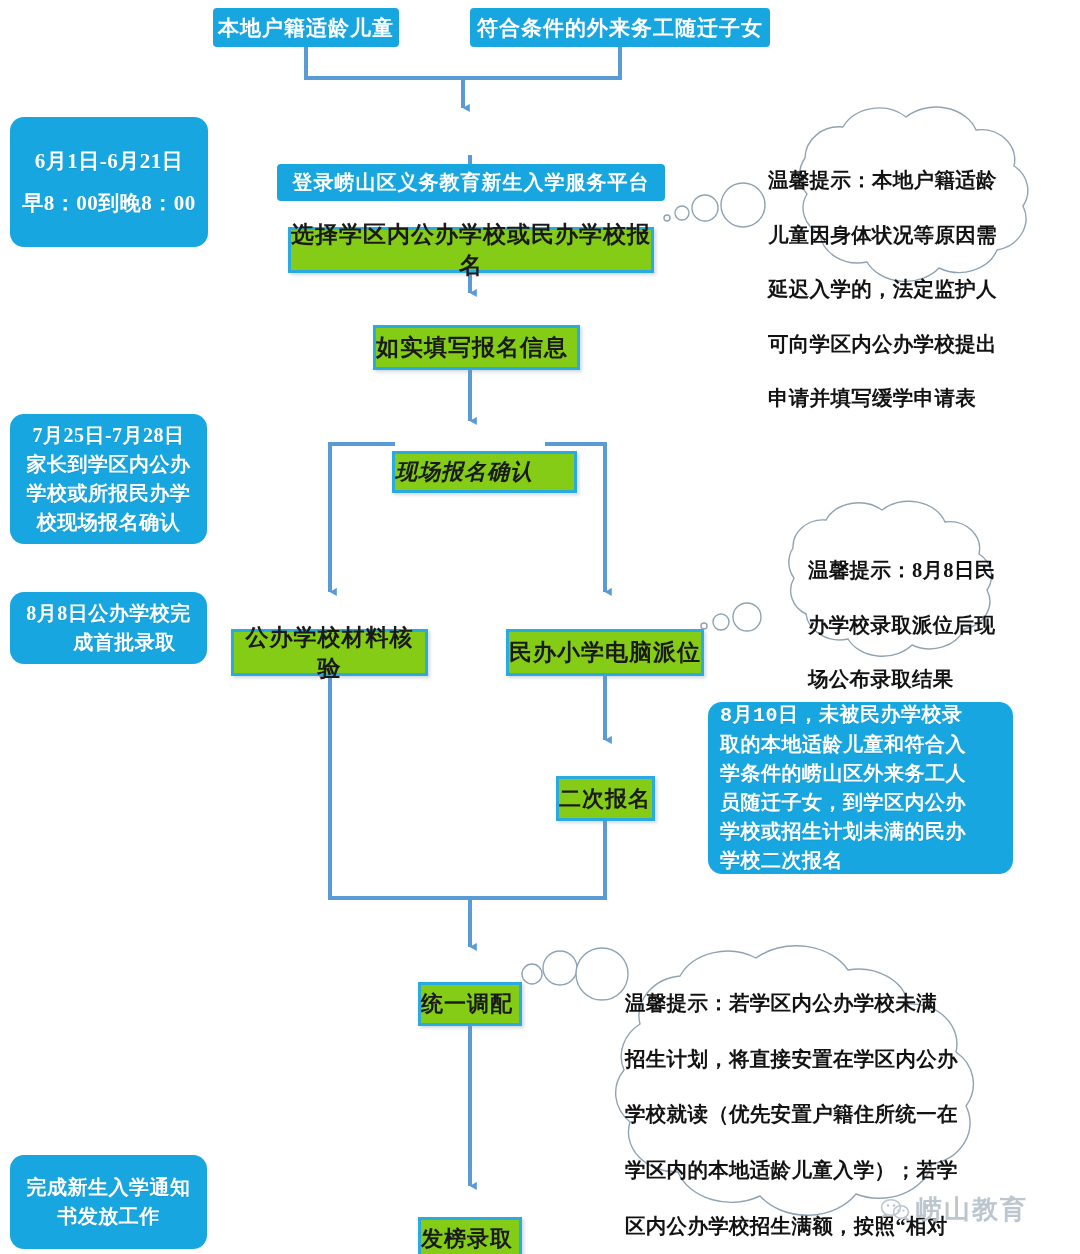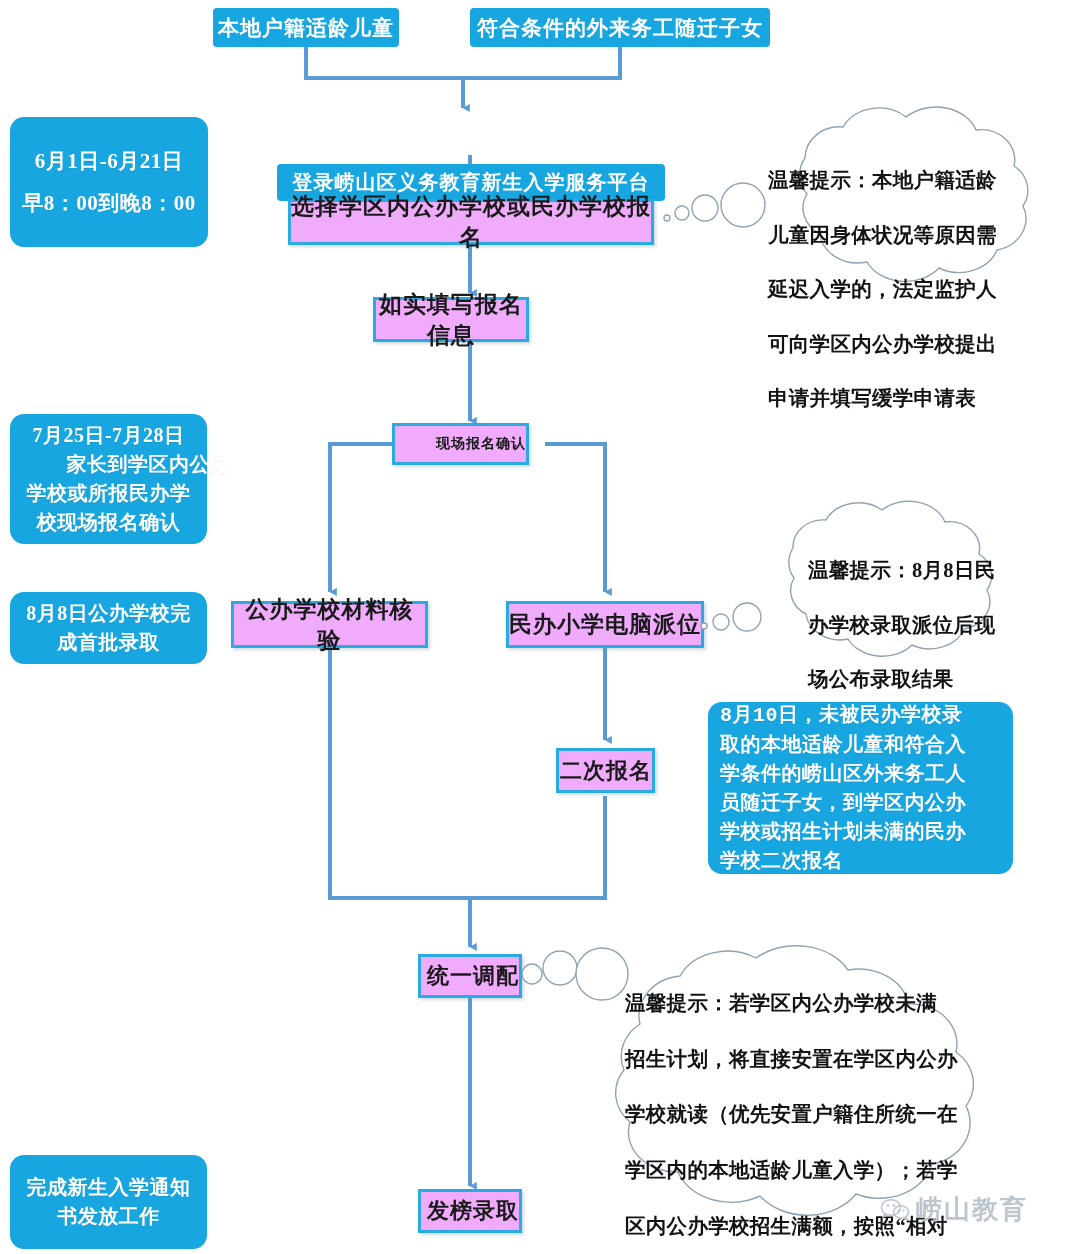"选择学区内公办学校或民办学校报名" .node { background: #f0abfc -> #84cc16; justify-content: flex-end -> flex-start; margin-top: none -> 28px }
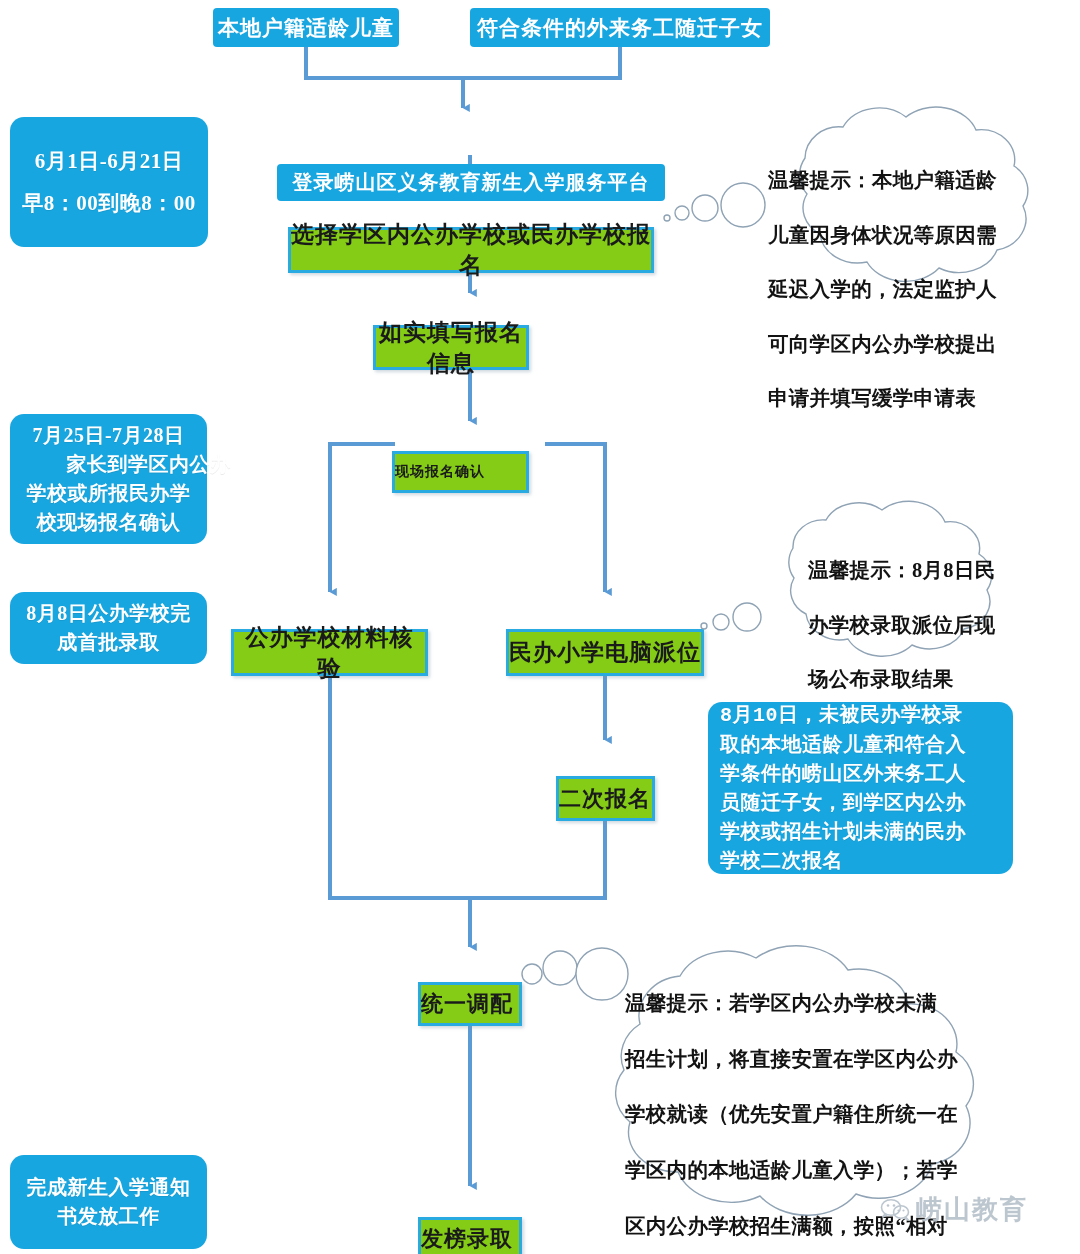"如实填写报名信息" div.node { width: 156px -> 207px }
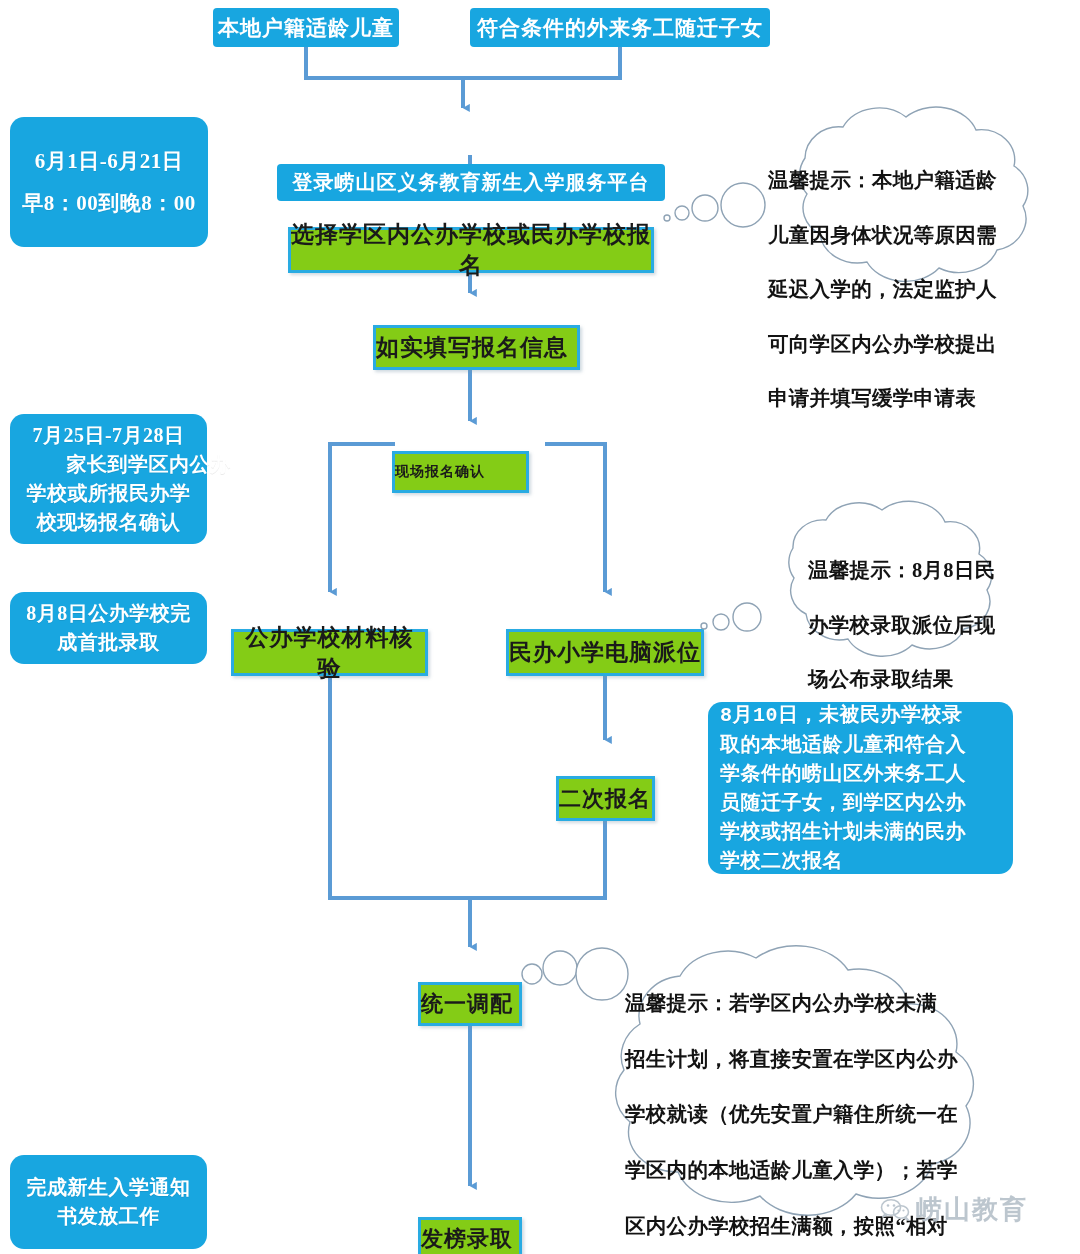"家长到学区内公办" span { padding-left: 40px -> none }
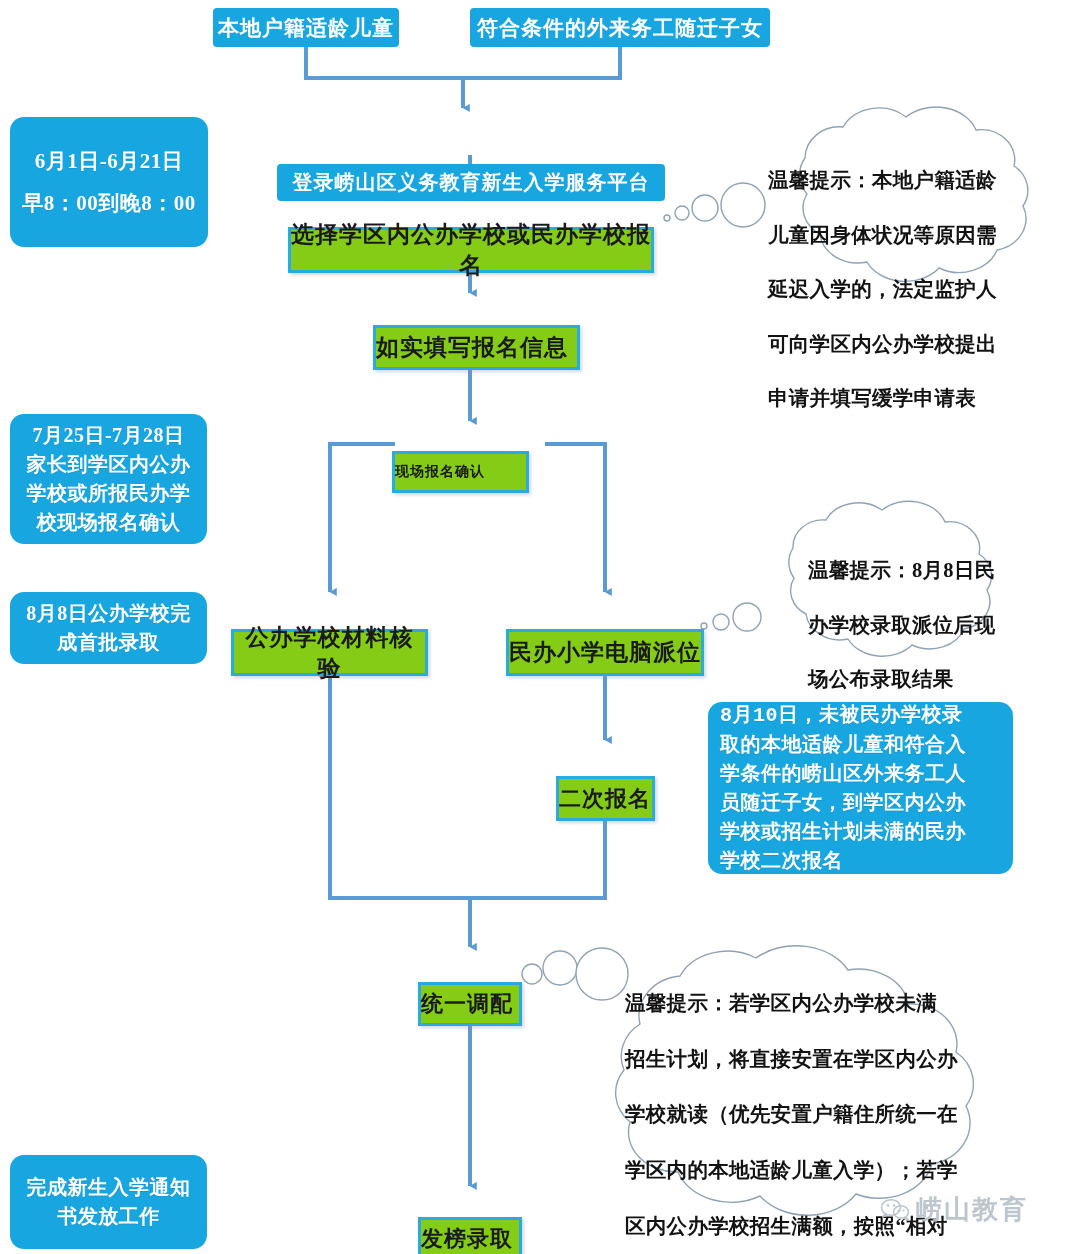"现场报名确认" div.node { font-size: 14px -> 22px; font-style: none -> italic; width: 137px -> 185px }
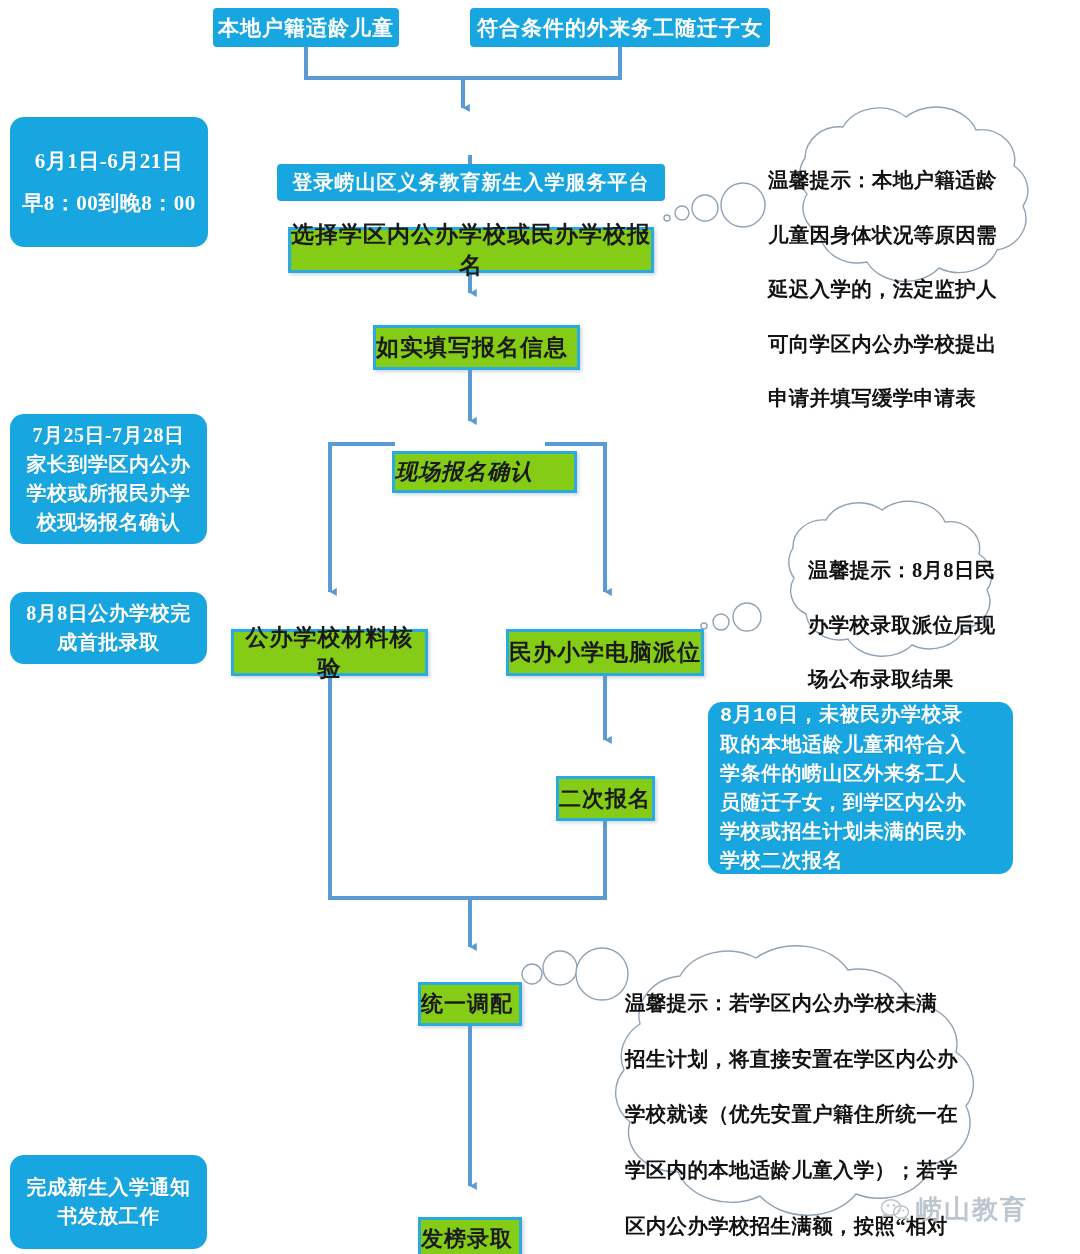"成首批录取" span { margin-left: none -> 16px }
